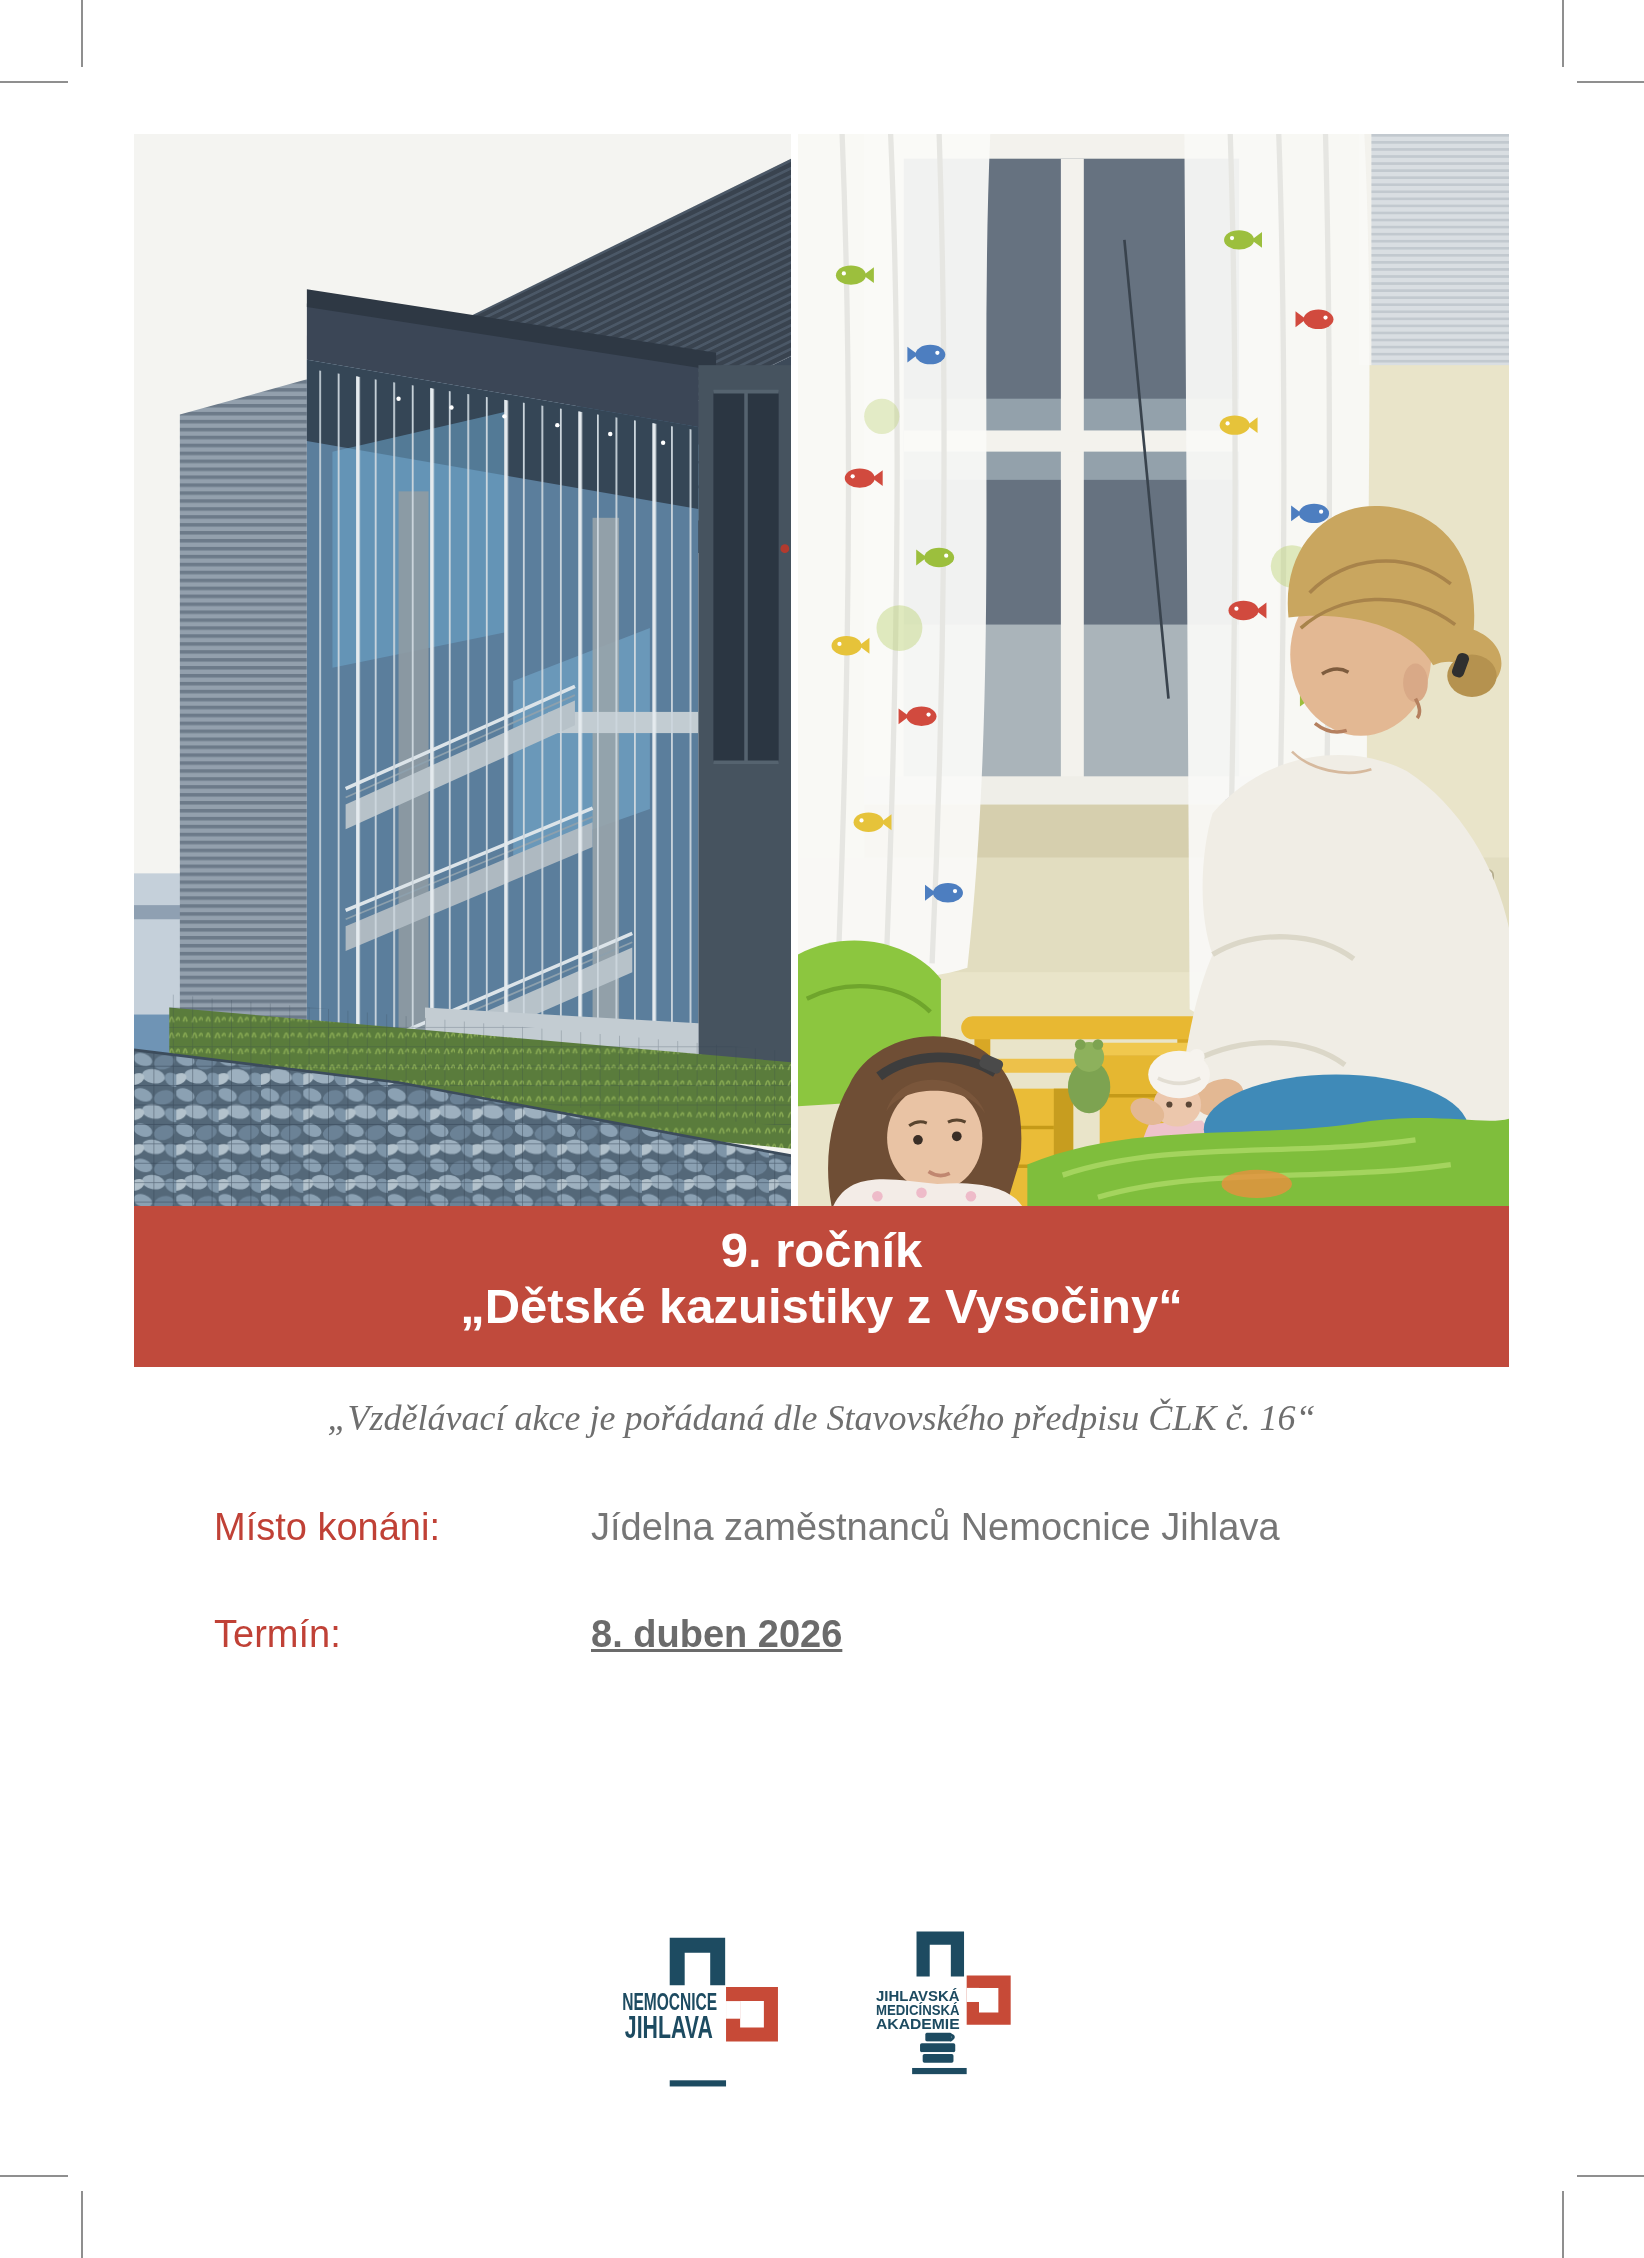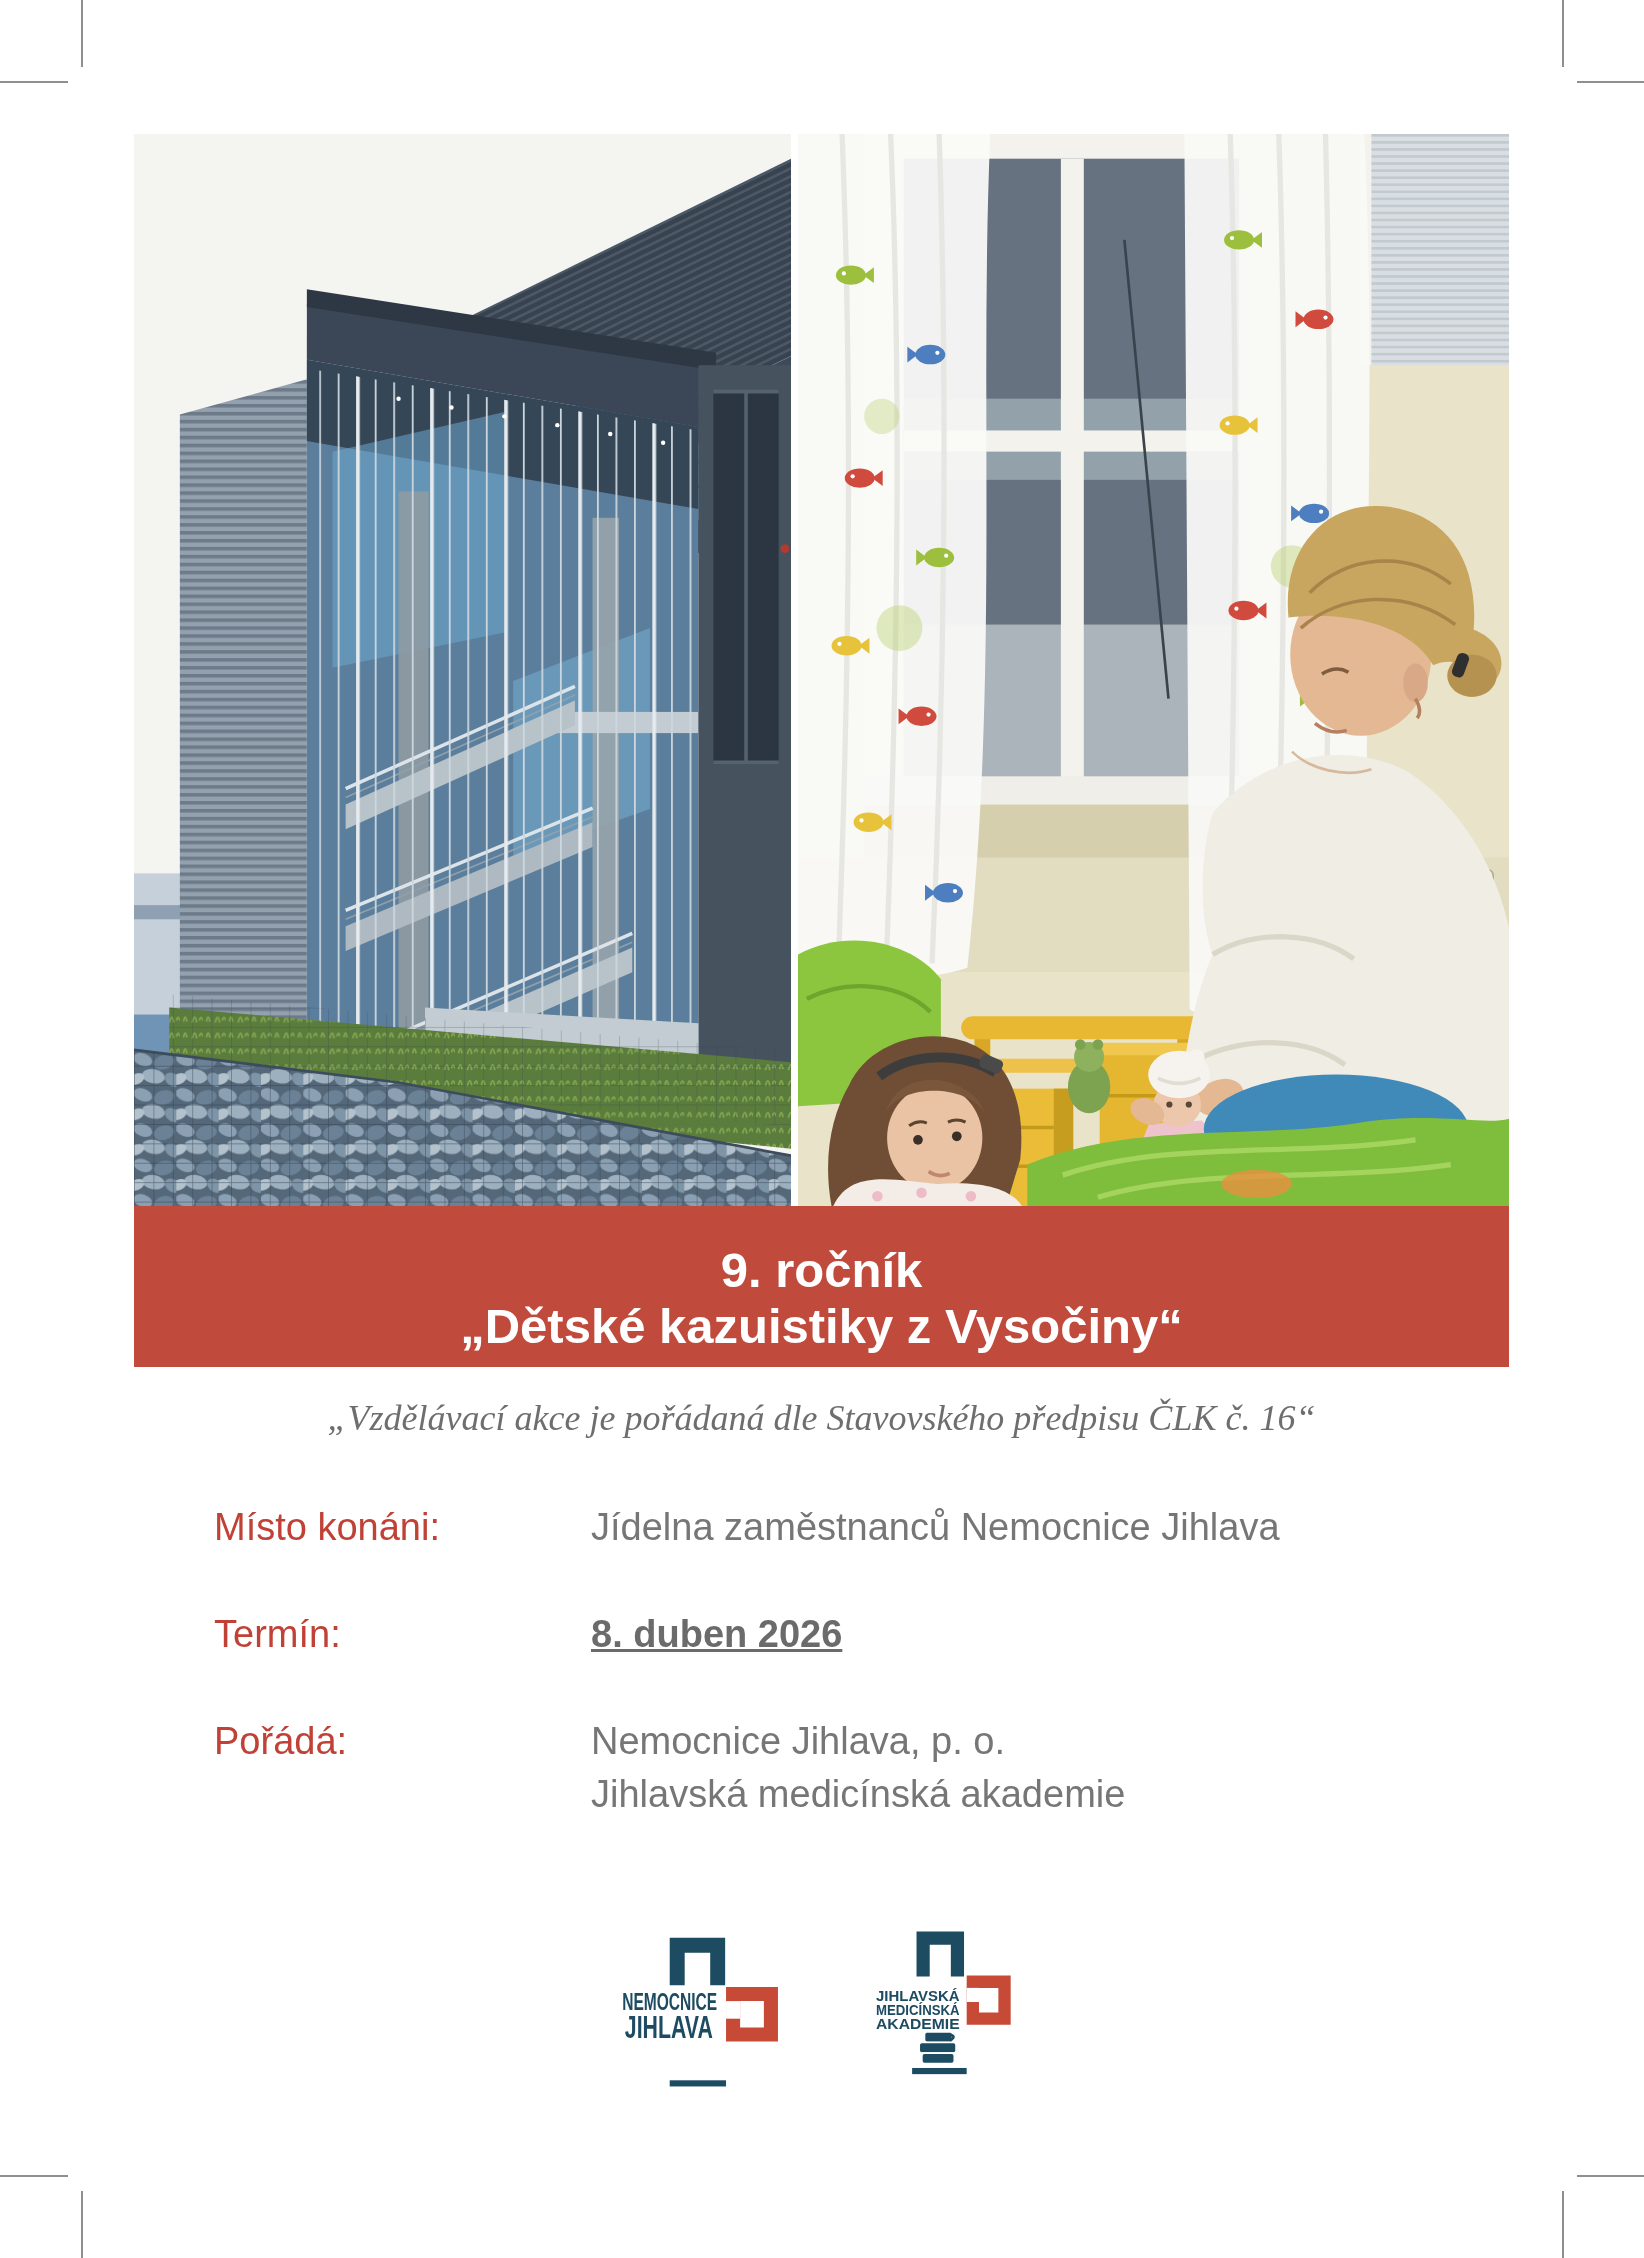"9. ročník" .banner-inner { padding-top: 36px -> 16px }
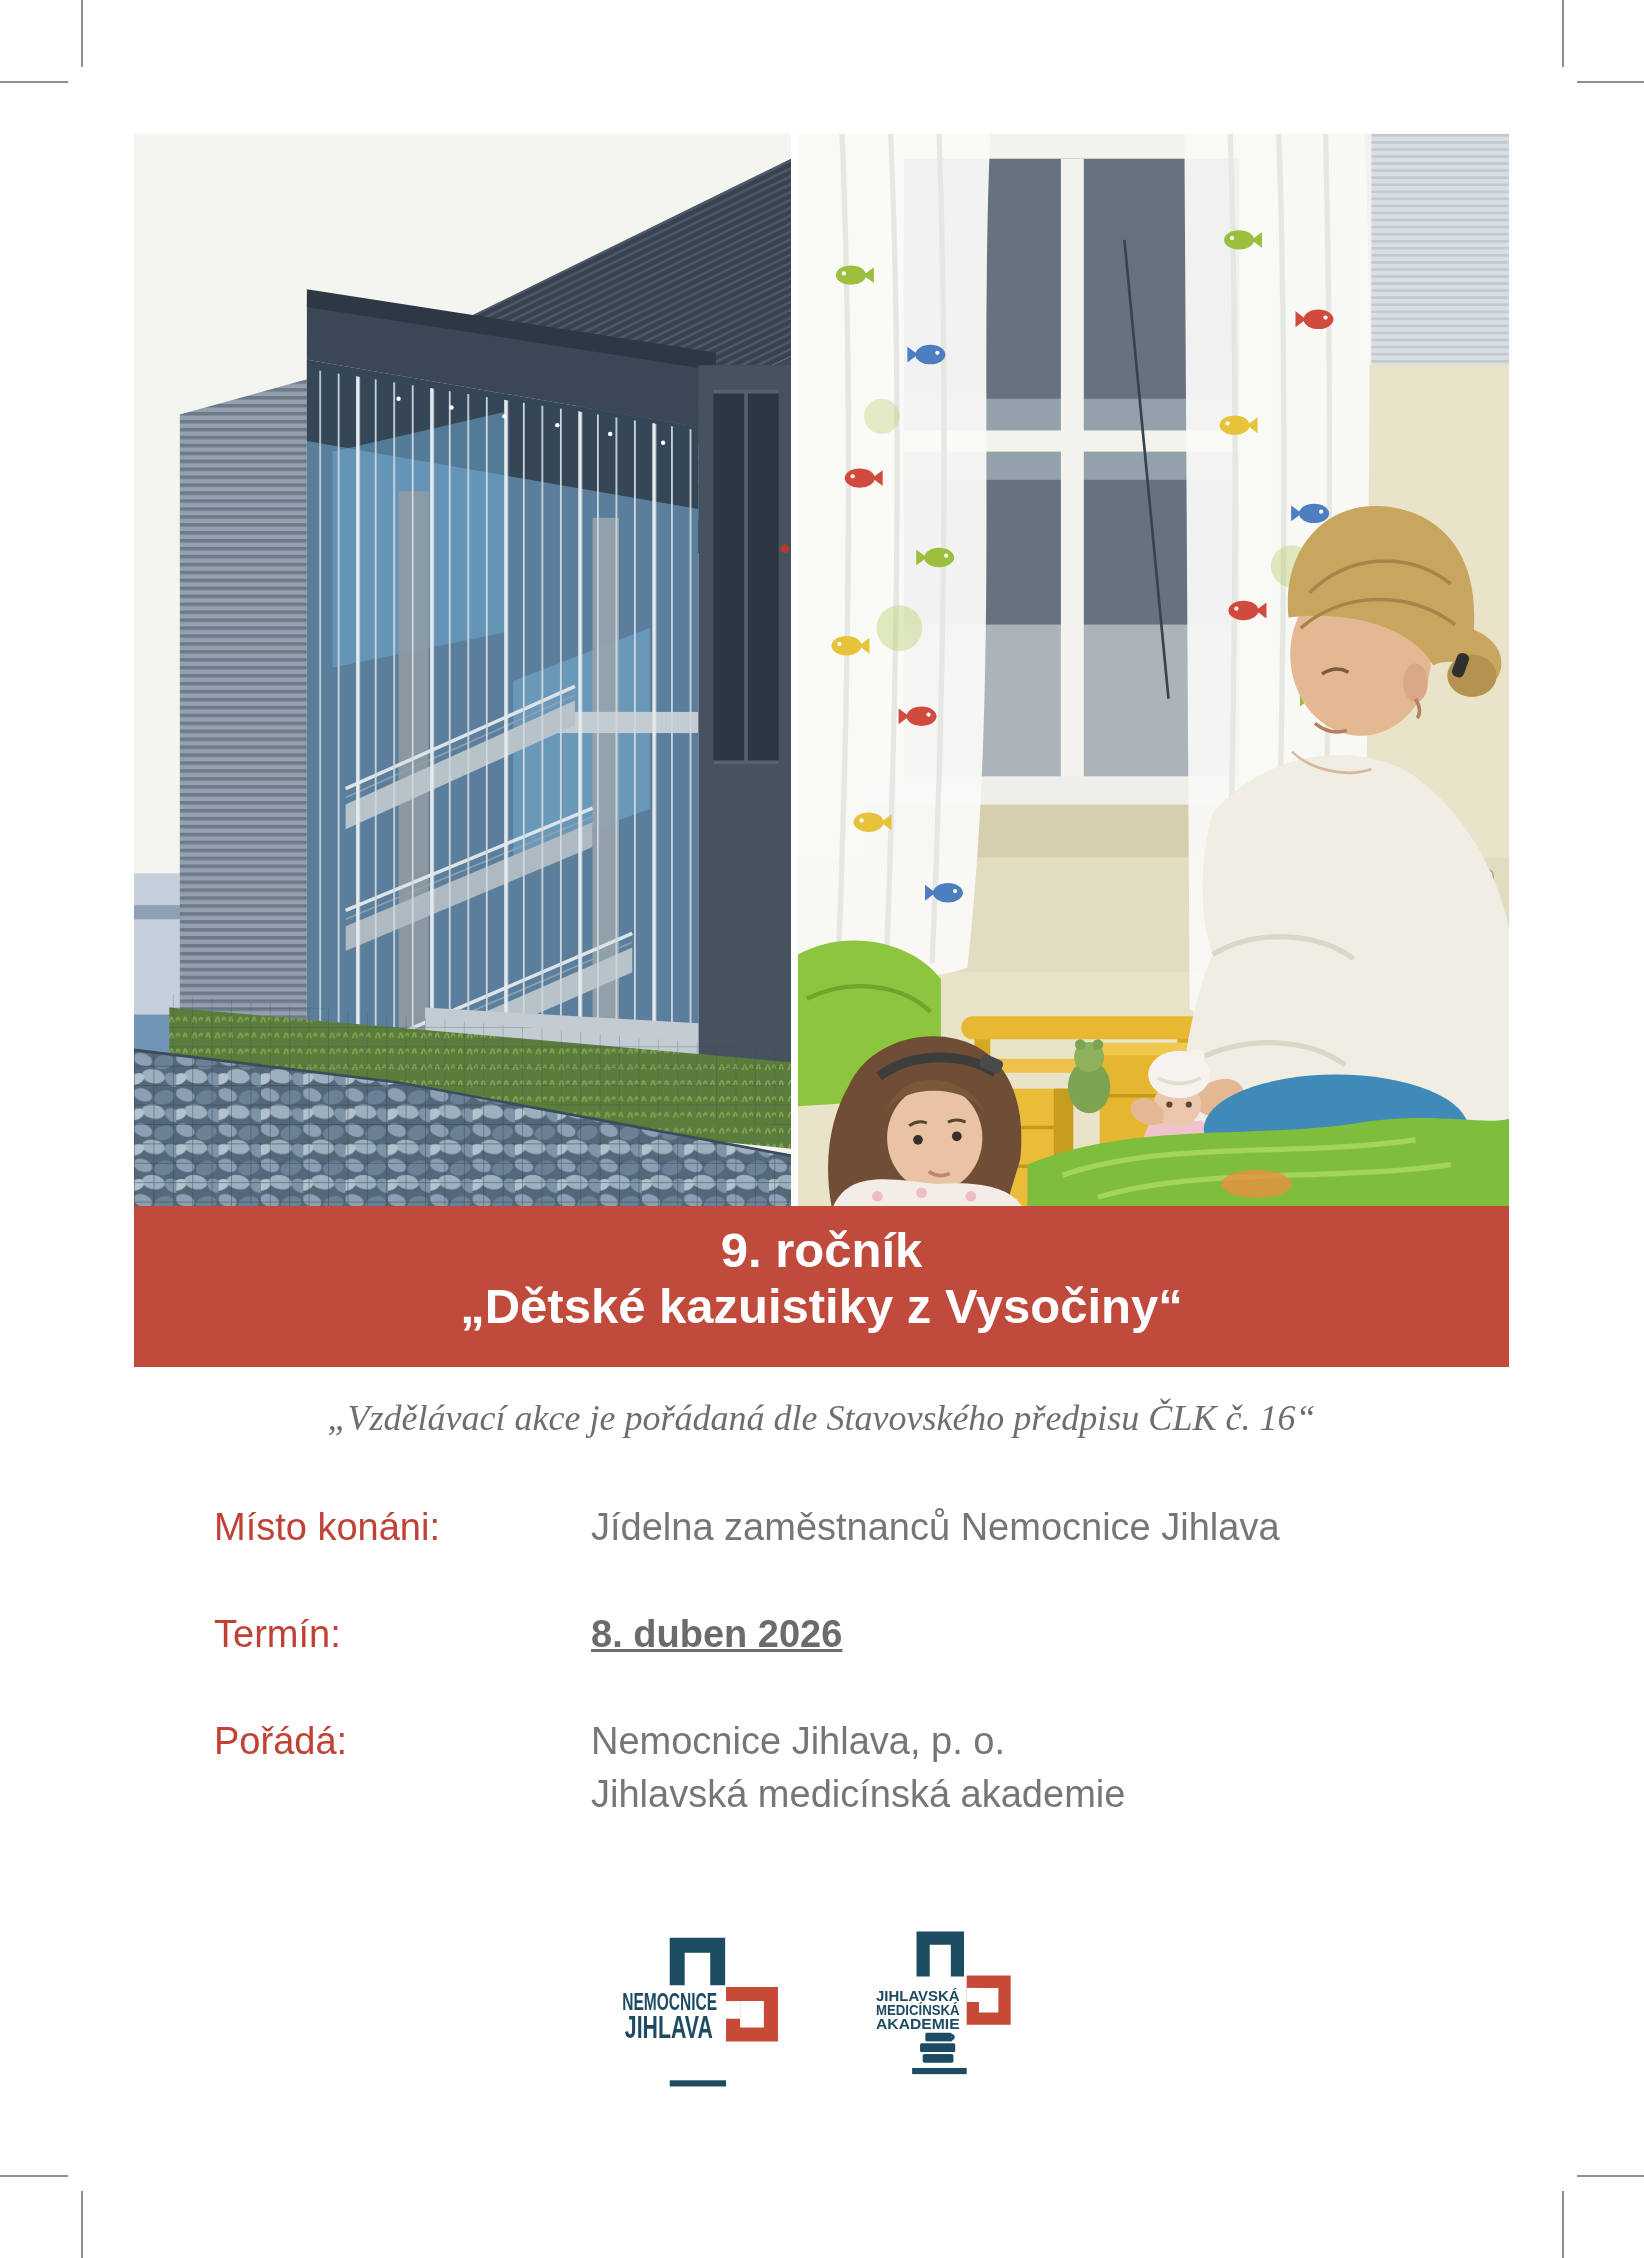"Pořádá:" div.detail-row { html: <div> <div>Pořádá:</div> <div> <div>Nemocnice Jihlava, p. o.</div> <div>Jihlavská medicínská akademie</div> </div> </div> -> none }
